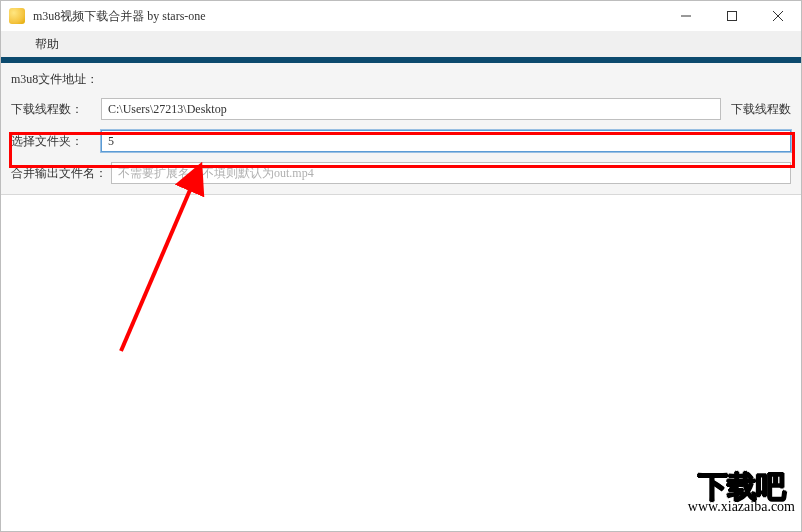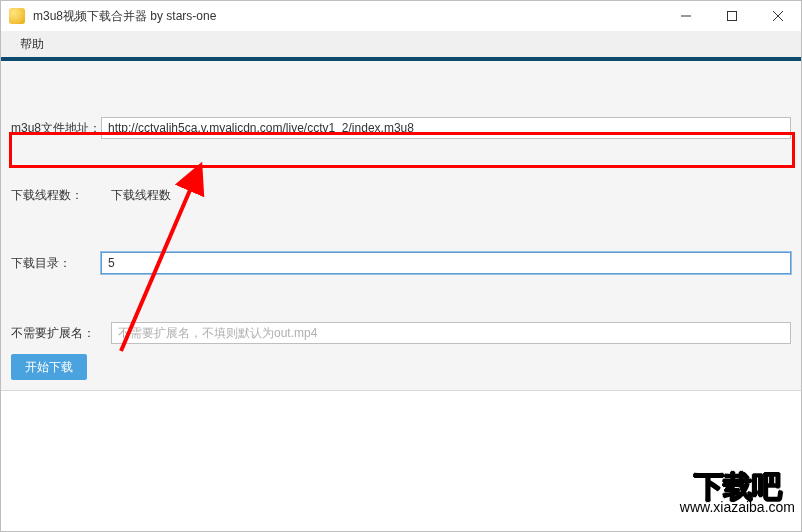"m3u8视频下载合并器 by stars-one" .outer-border { font-family: none -> Liberation Serif, serif }
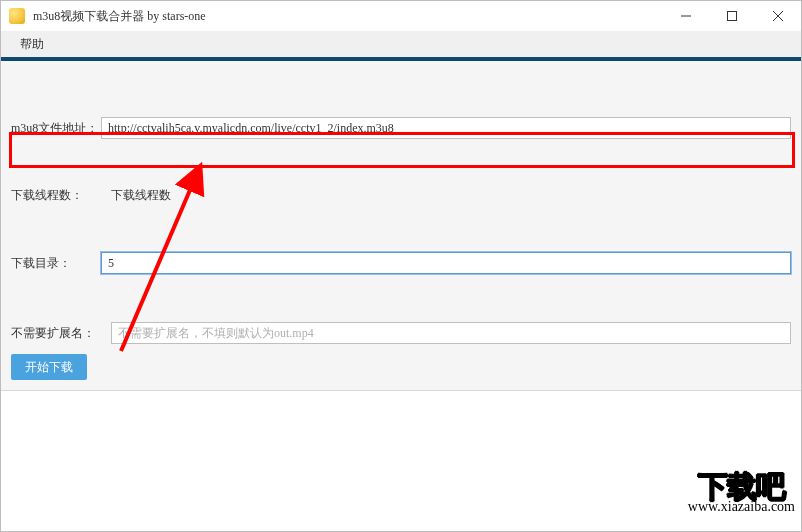"帮助" .menubar { border-bottom: 4px solid #0c4a6e -> 6px solid #0c4a6e; padding-left: 9px -> 24px }
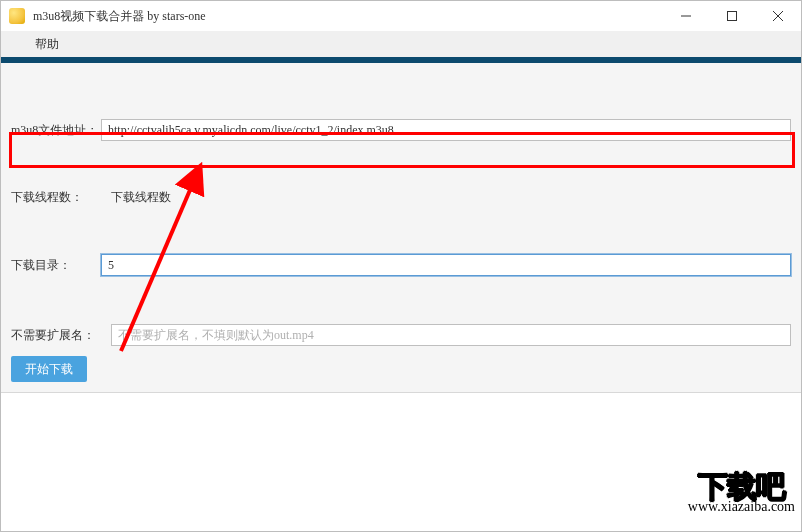"m3u8文件地址：" .form-row { margin-top: 48px -> none }
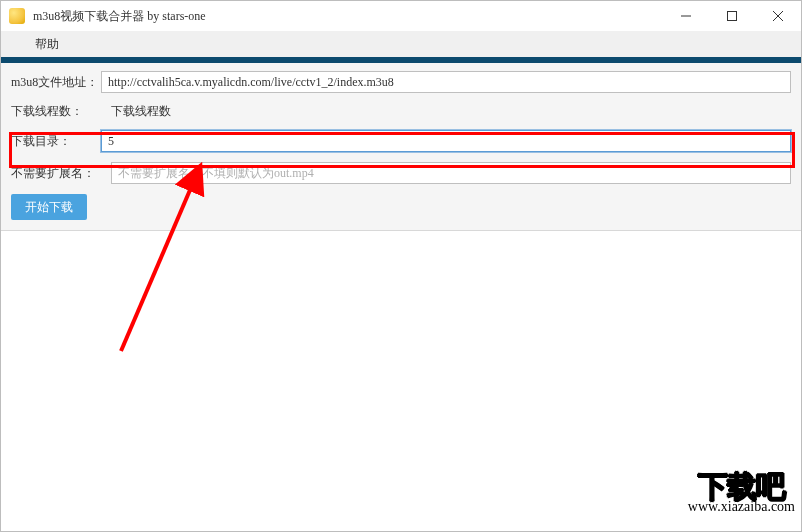"http://cctvalih5ca.v.myalicdn.com/live/c" input.text-input { html: <input> -> none }
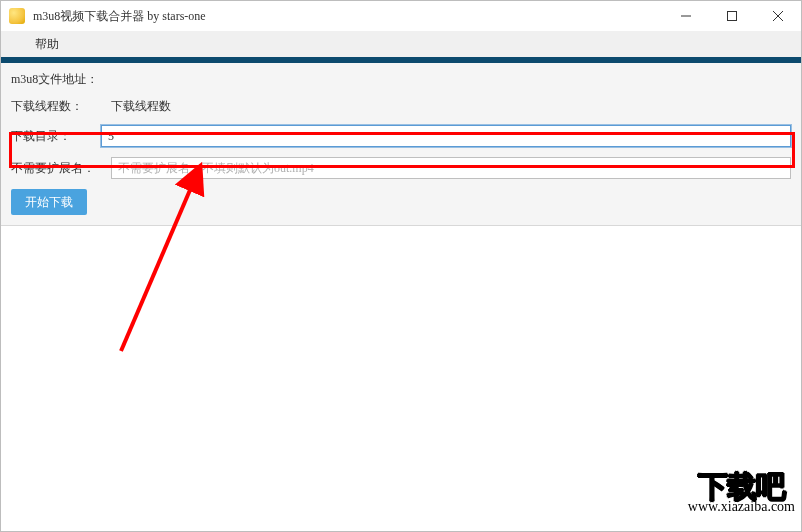"C:\Users\27213\Desktop" input.text-input { html: none -> <input> }
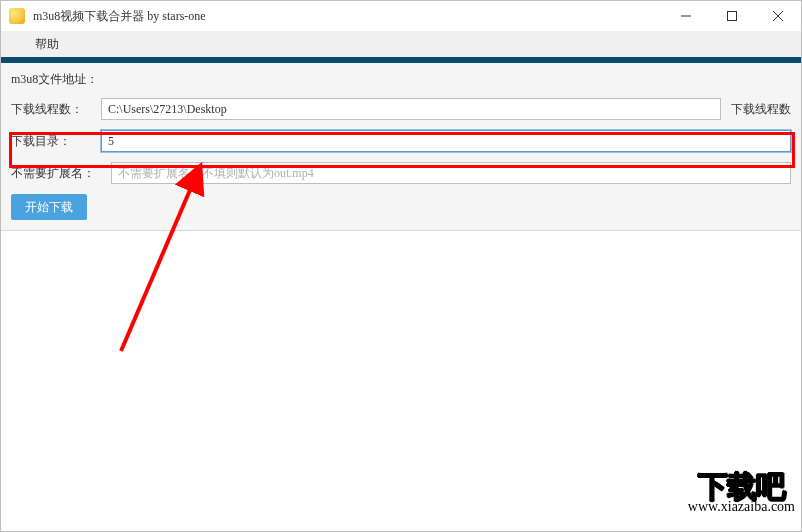"下载目录：" div.form-label { text: 下载目录 -> 选择文件夹 }
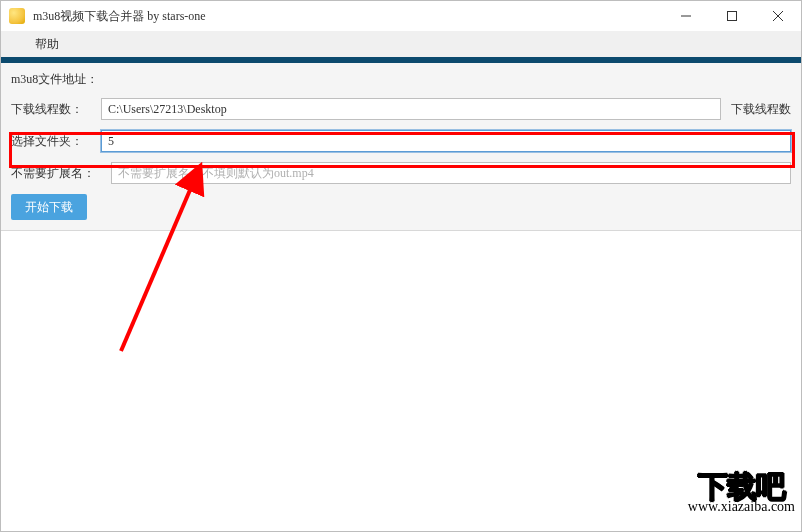"不需要扩展名：" div.form-label { text: 不需要扩展 -> 合并输出文件 }
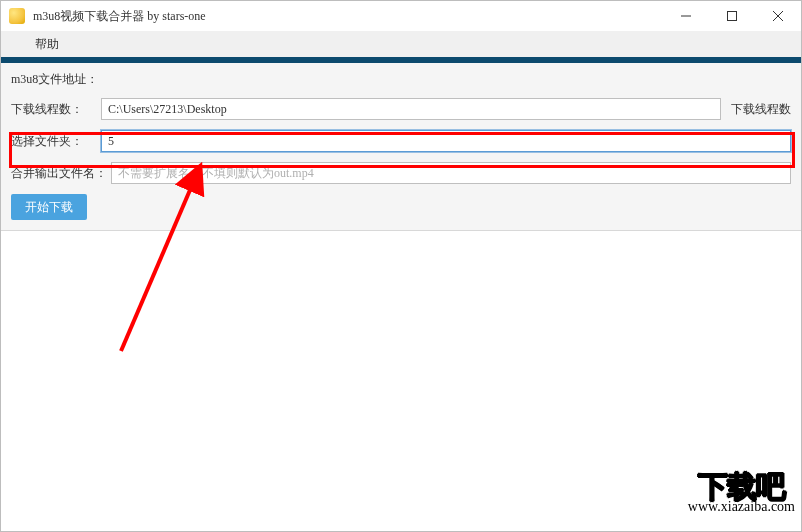"开始下载" div.form-row { html: <div> <button>开始下载</button> </div> -> none }
